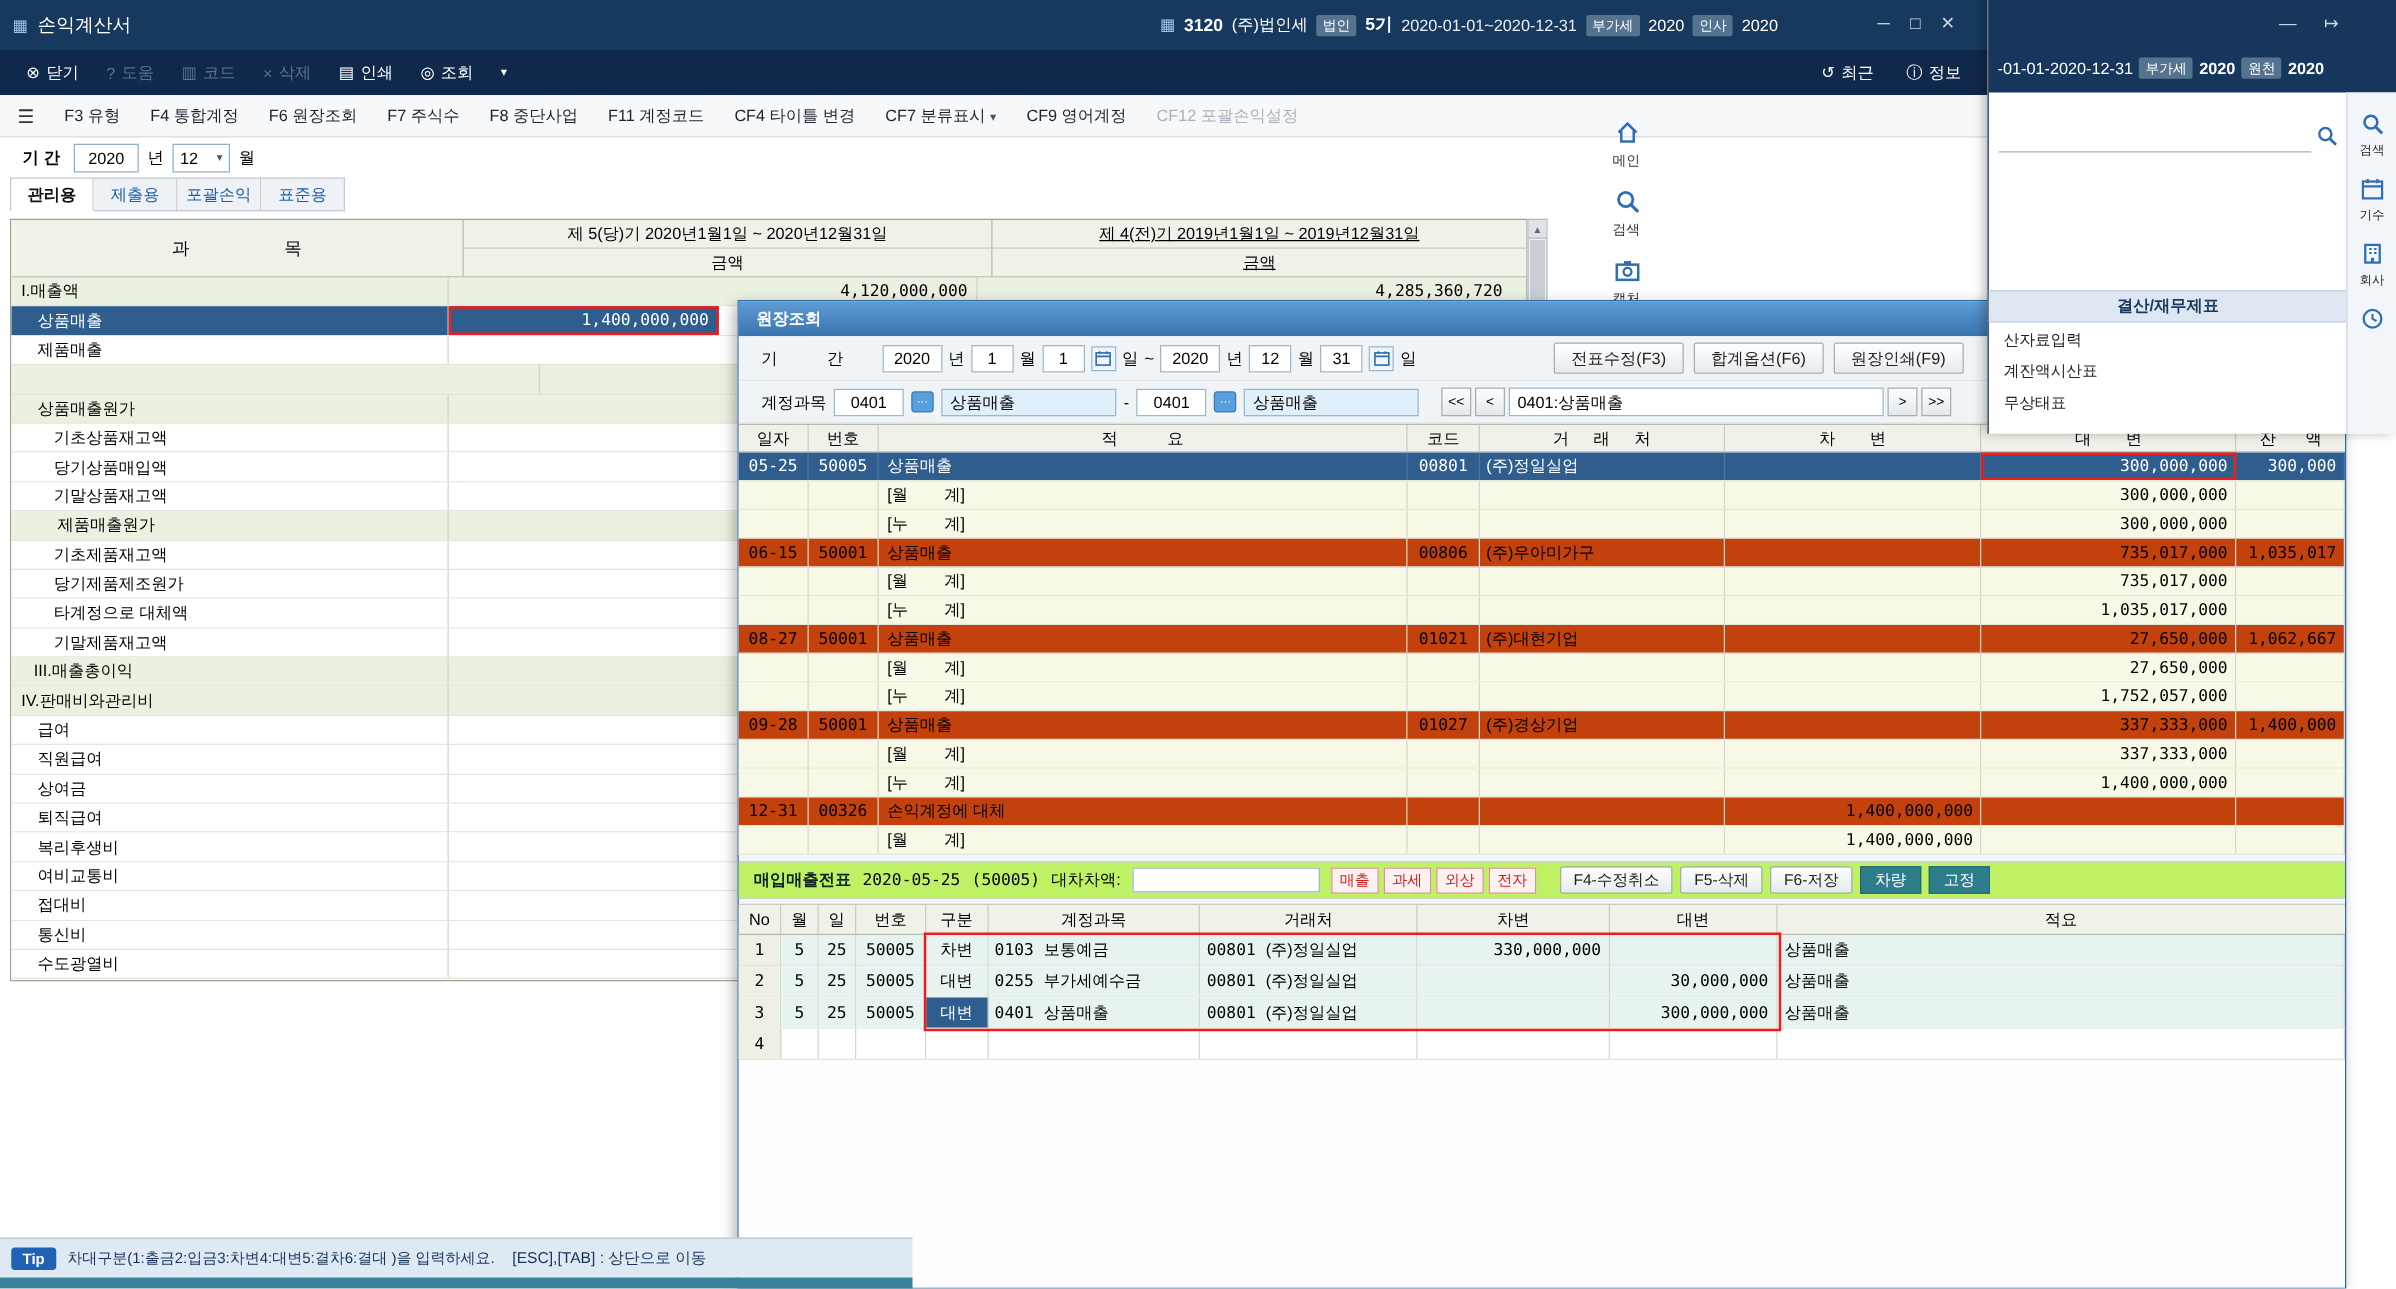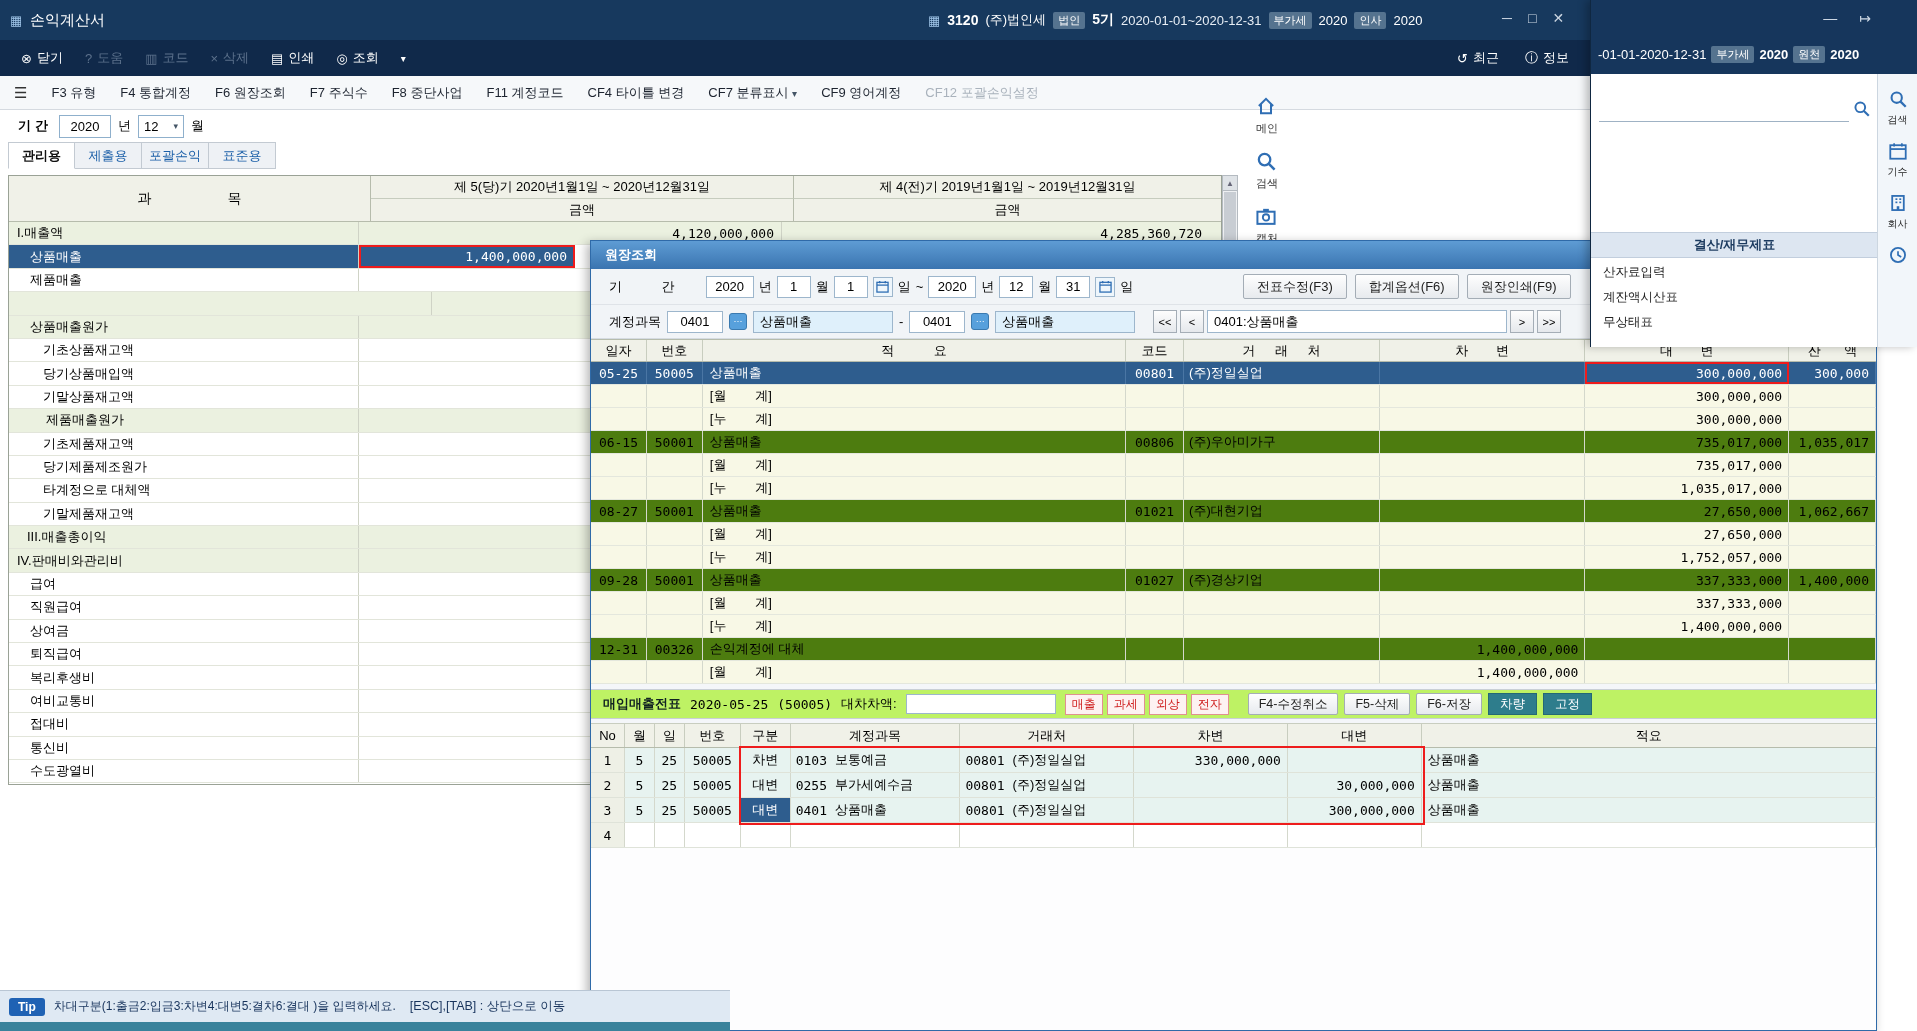"메인" .qitem { align-items: flex-start -> flex-end }
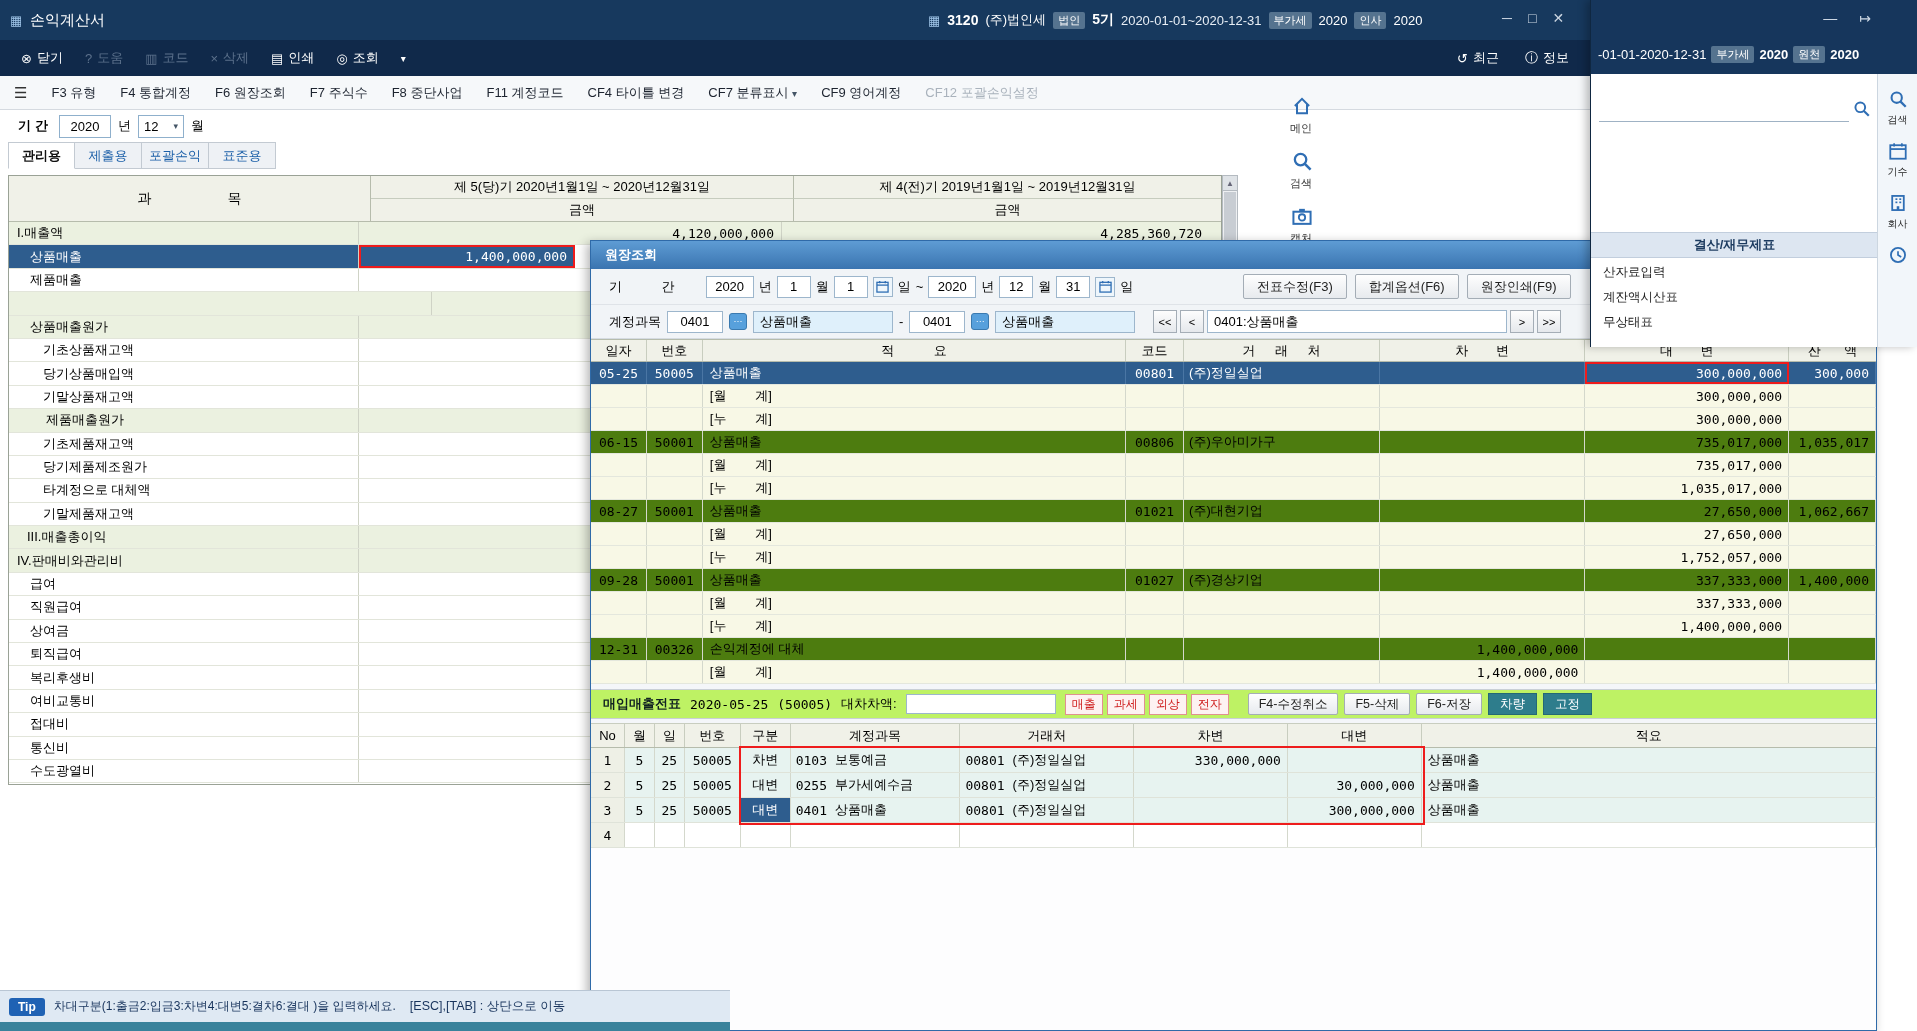"제 4(전)기 2019년1월1일 ~ 2019년12월31일" .h-col.prev { text-decoration: none -> underline }
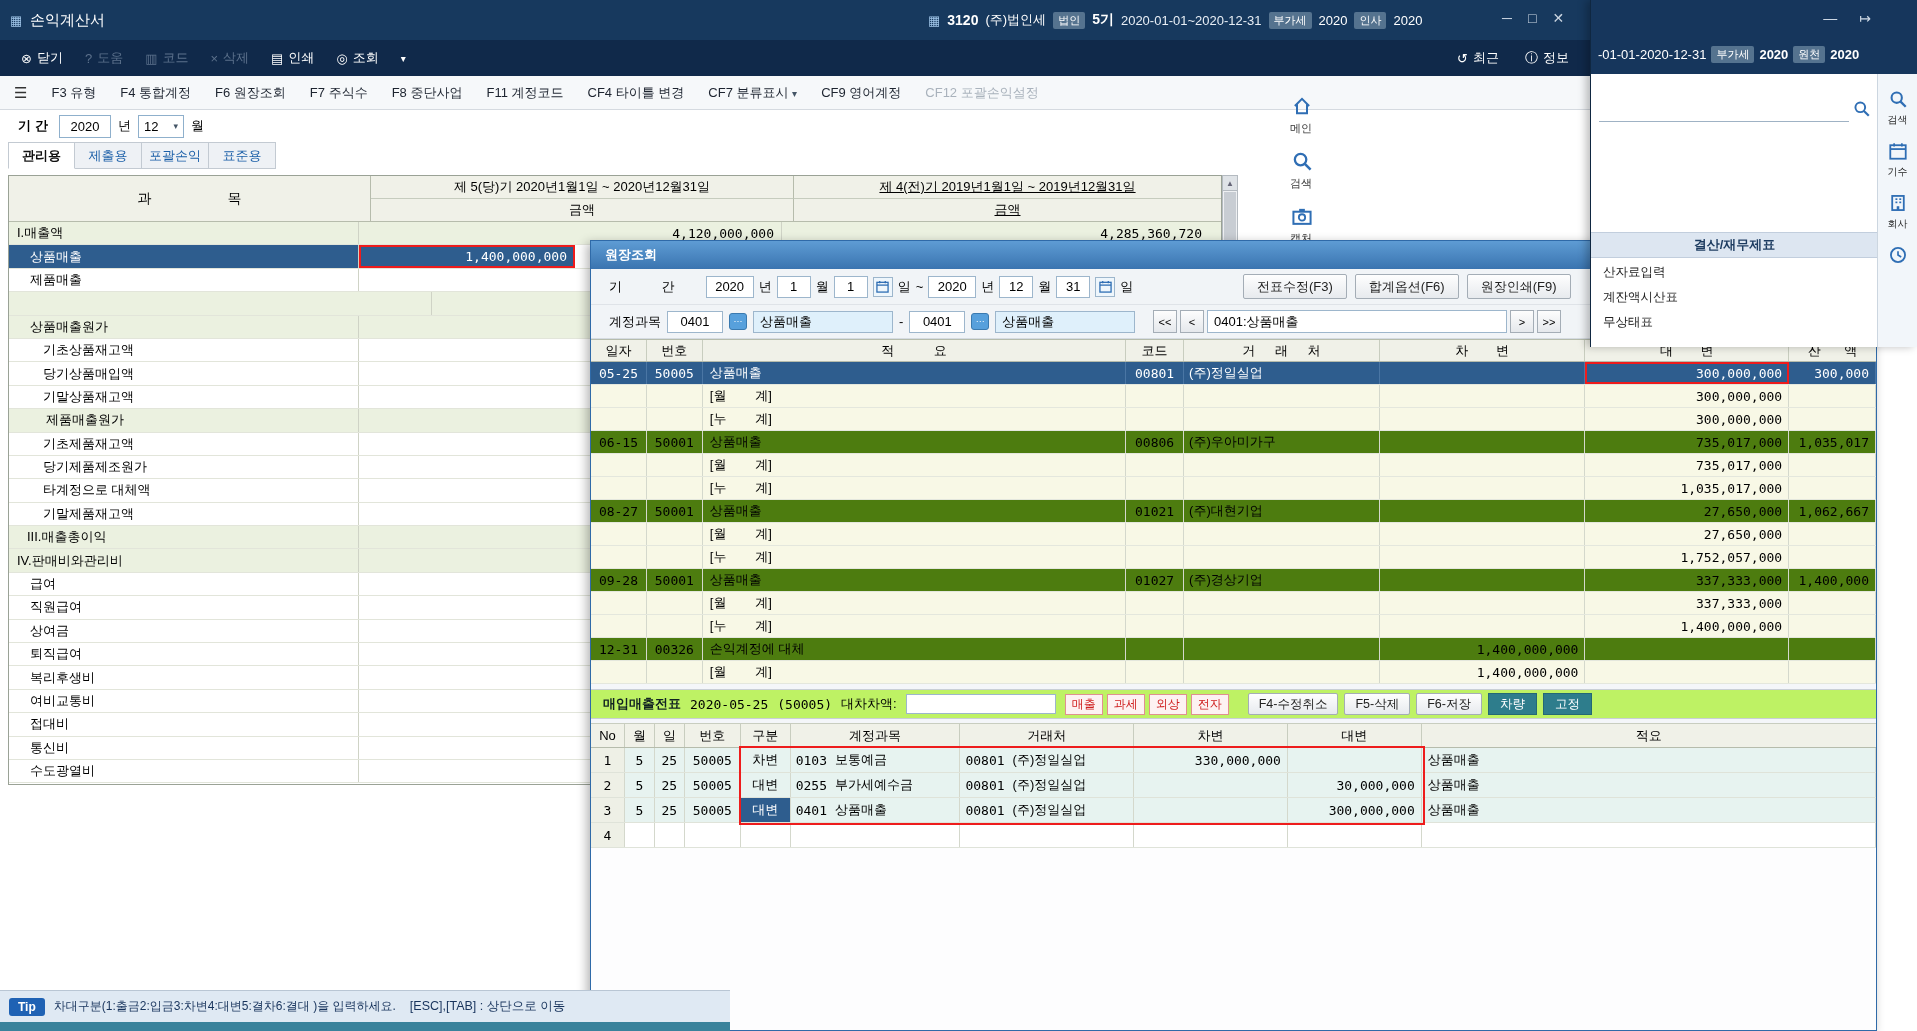"06-15" .lrow { background: #4d7c0f -> #c2410c }
